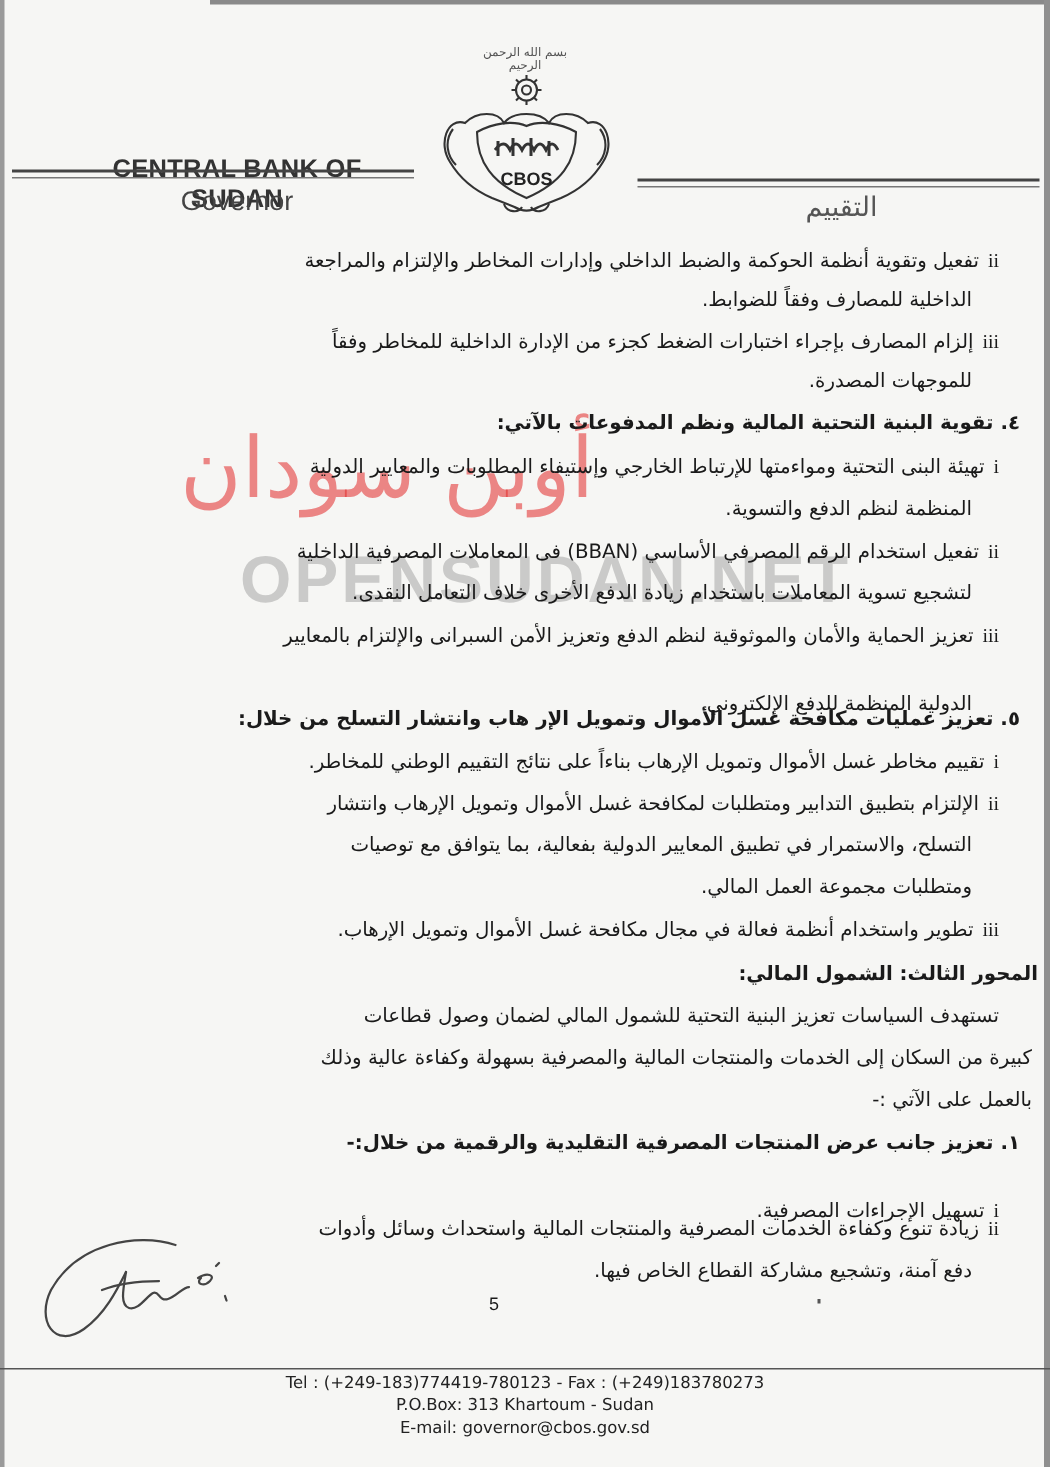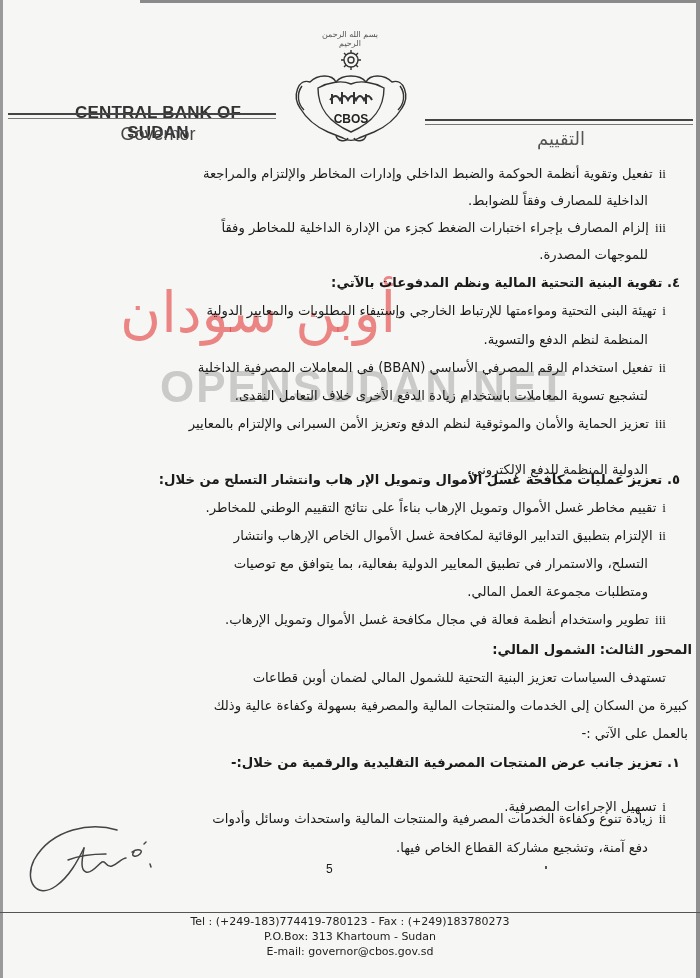"الإلتزام بتطبيق التدابير الوقائية" span { text: الوقائية لمكافحة غسل الأموال الخاص -> ومتطلبات لمكافحة غسل الأموال وتمويل }
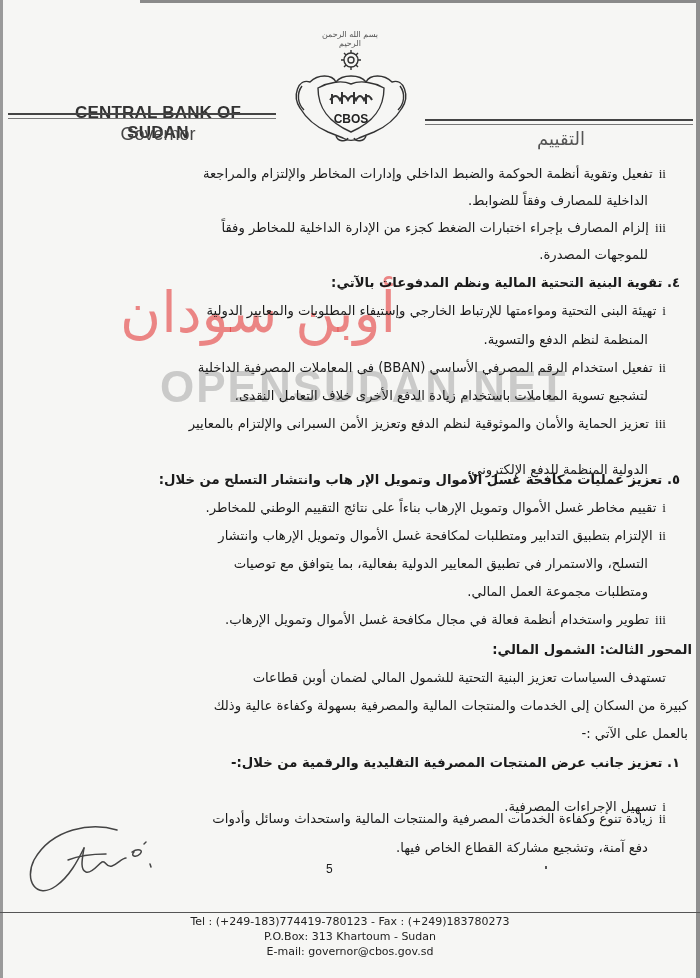"تستهدف السياسات تعزيز البنية التحتية" div.line { text: أوبن -> وصول }
